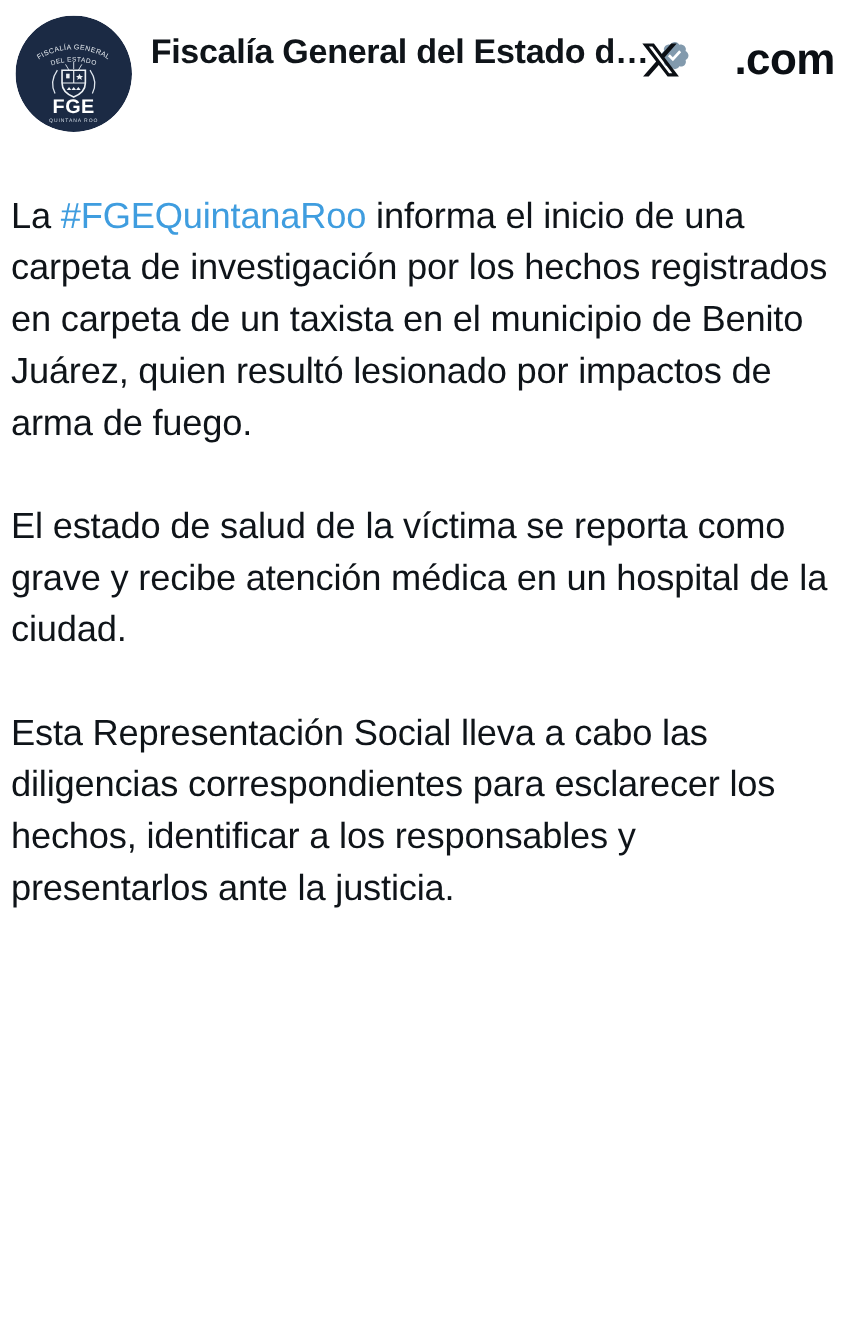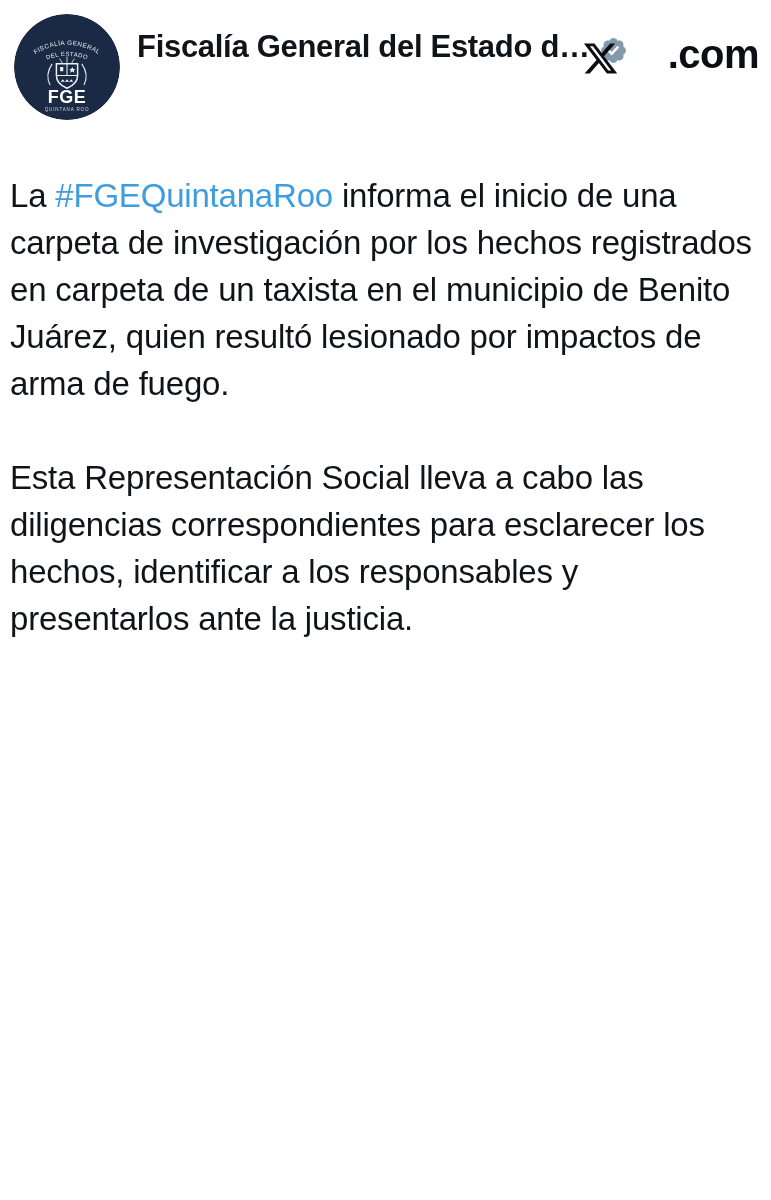".com" .site { align-items: flex-end -> center }
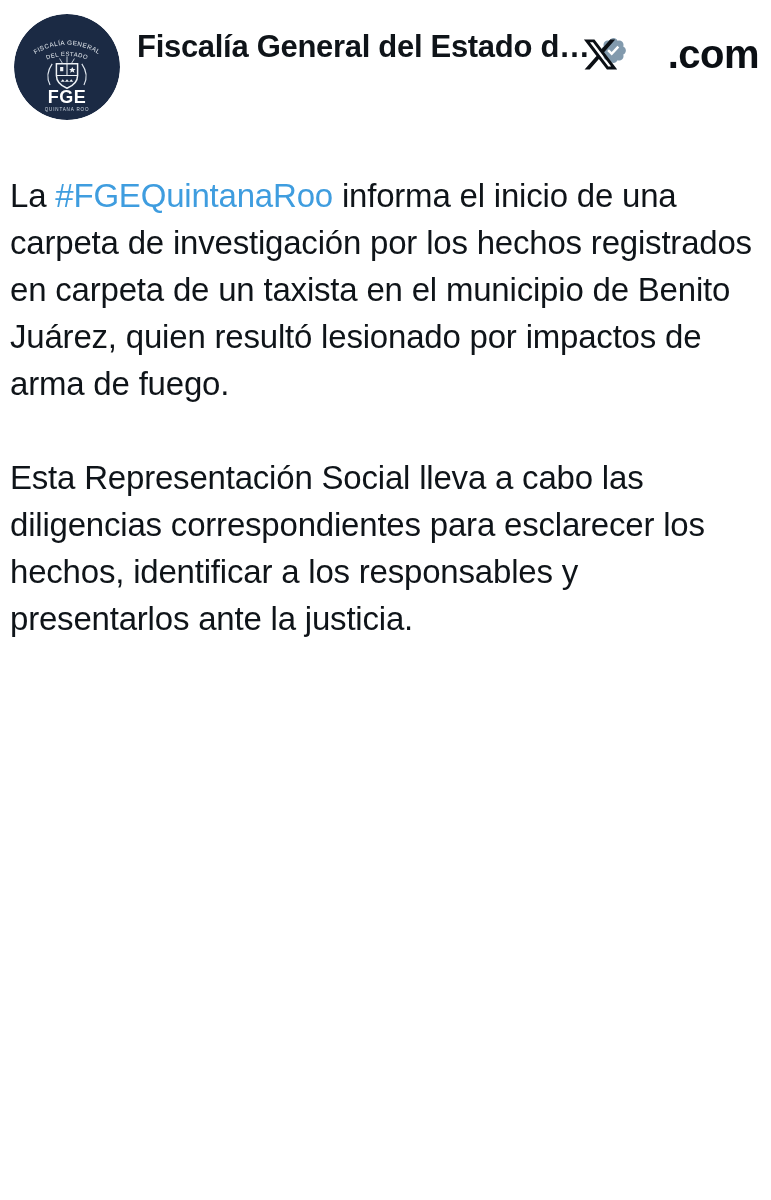"El estado de salud de" p.para { html: none -> <p><span>El estado de salud de la víctima se reporta como grave y recibe atención médica en un hospital de la ciudad.</span></p> }
